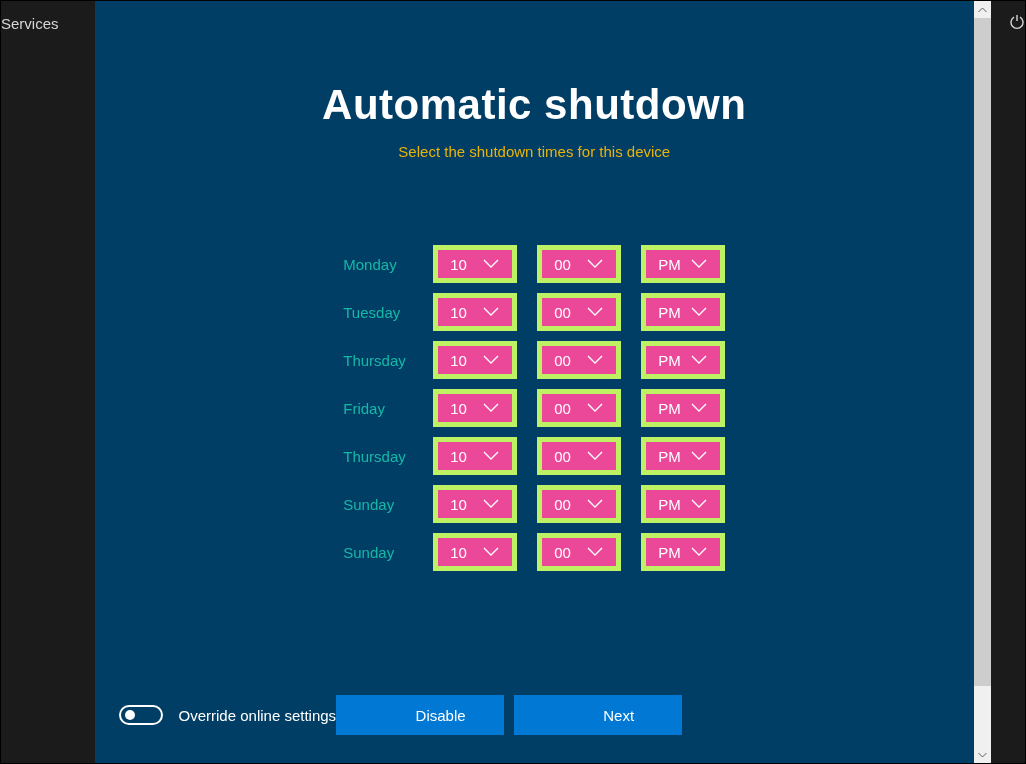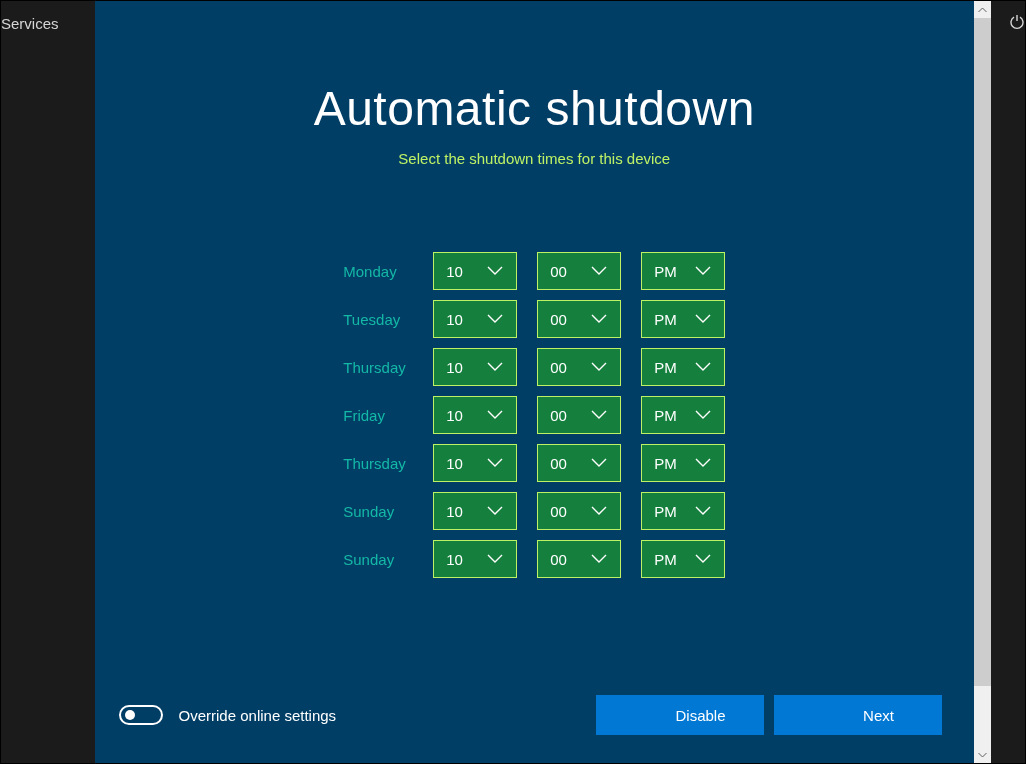"Automatic shutdown" .page-title { font-size: 48px -> 42px; font-weight: 400 -> 700 }
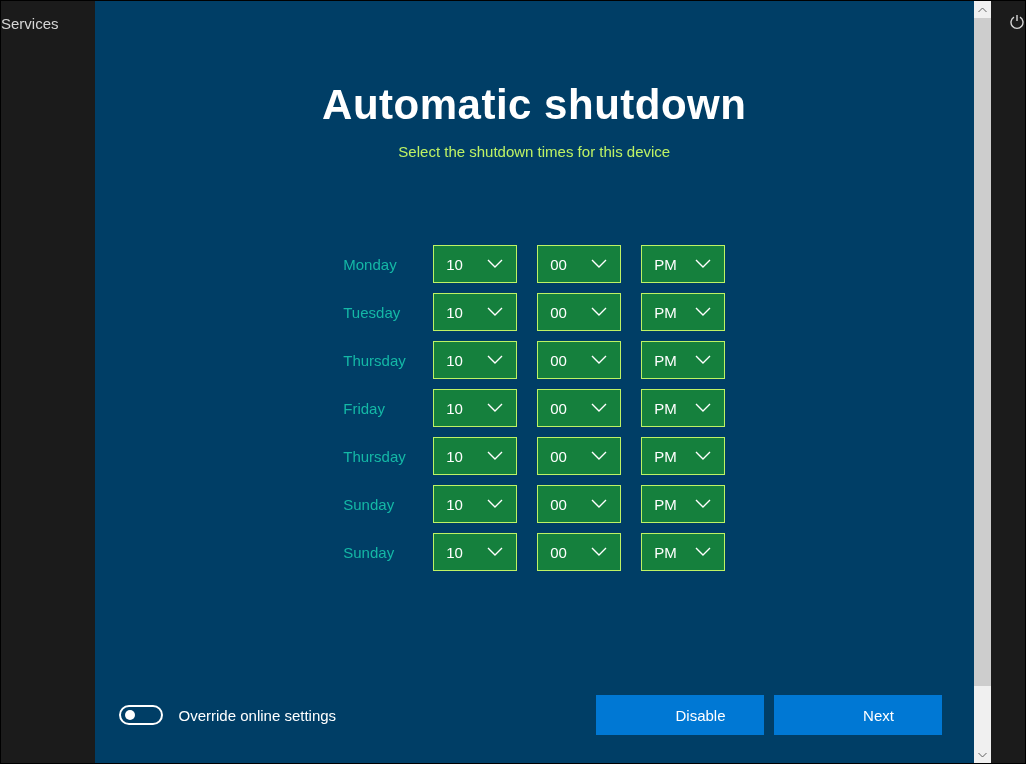"Select the shutdown times for" .subtitle { color: #bef264 -> #eab308 }
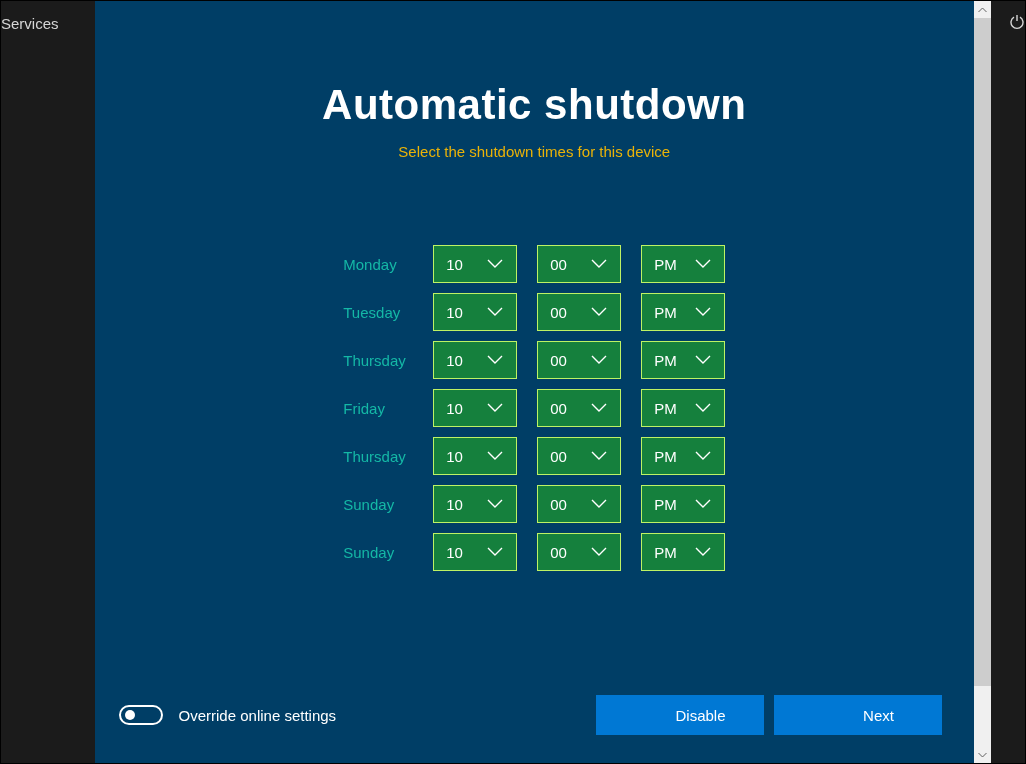"10" .dropdown { background: #15803d -> #ec4899; border: 1px solid #bef264 -> 5px solid #bef264 }
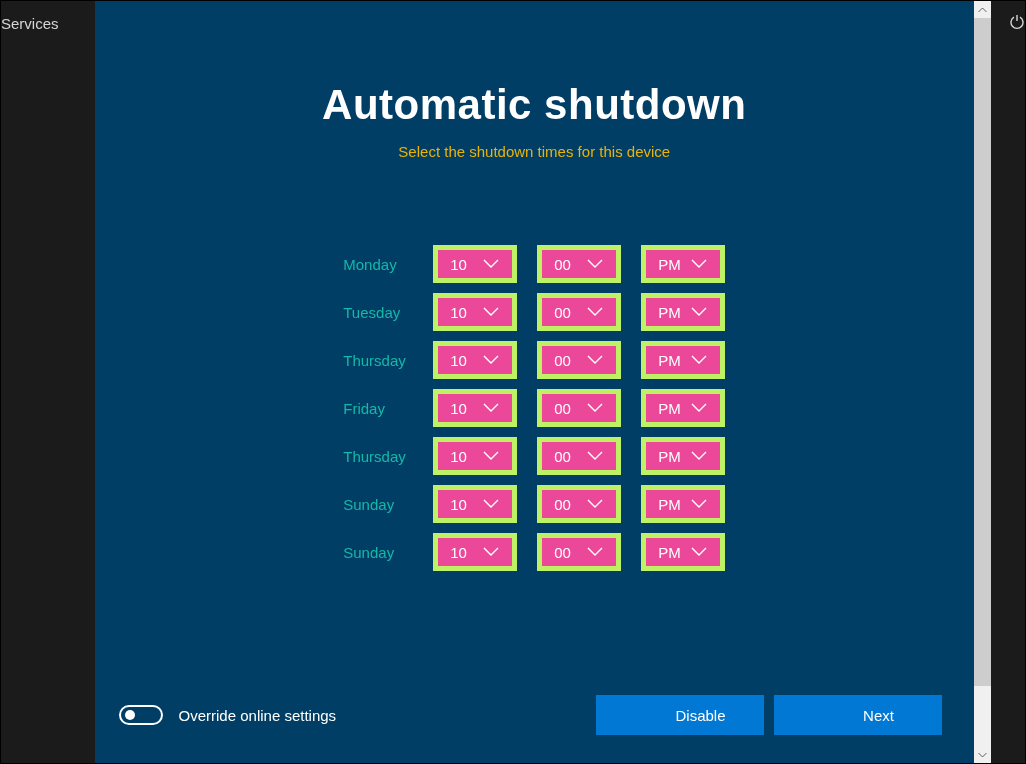"Override online settings" .footer { justify-content: space-between -> none }
